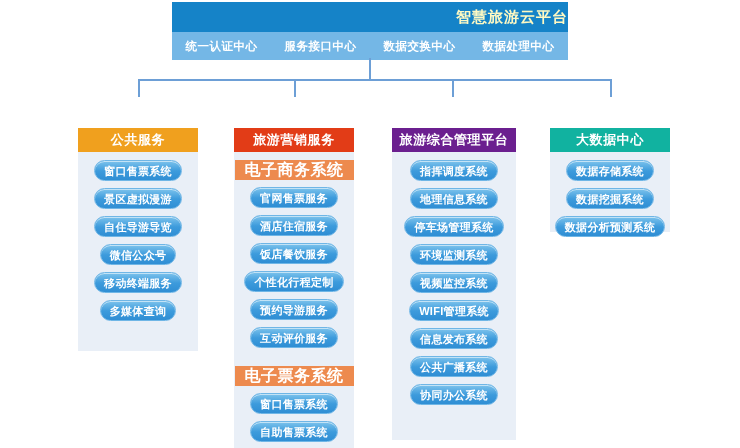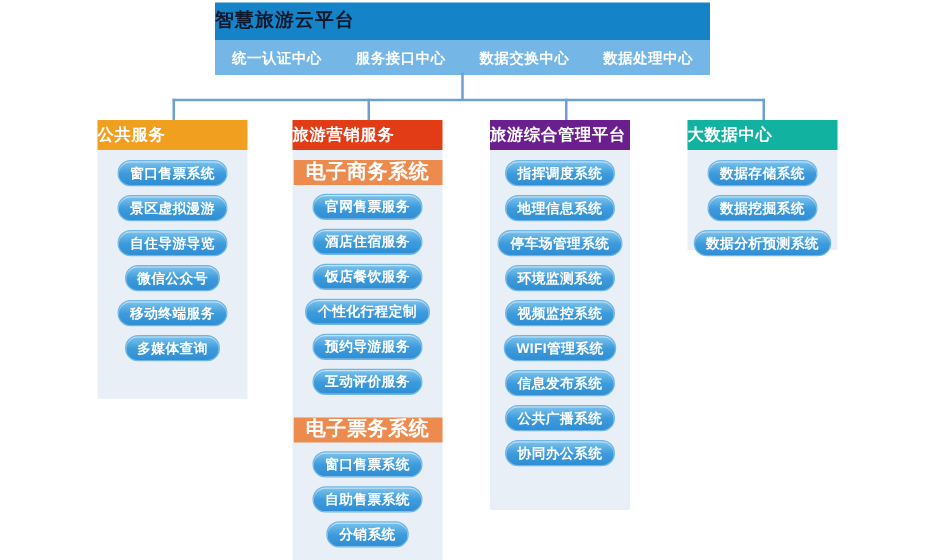"智慧旅游云平台" .hdr-title { color: #0f172a -> #fef9c3; text-align: left -> right }
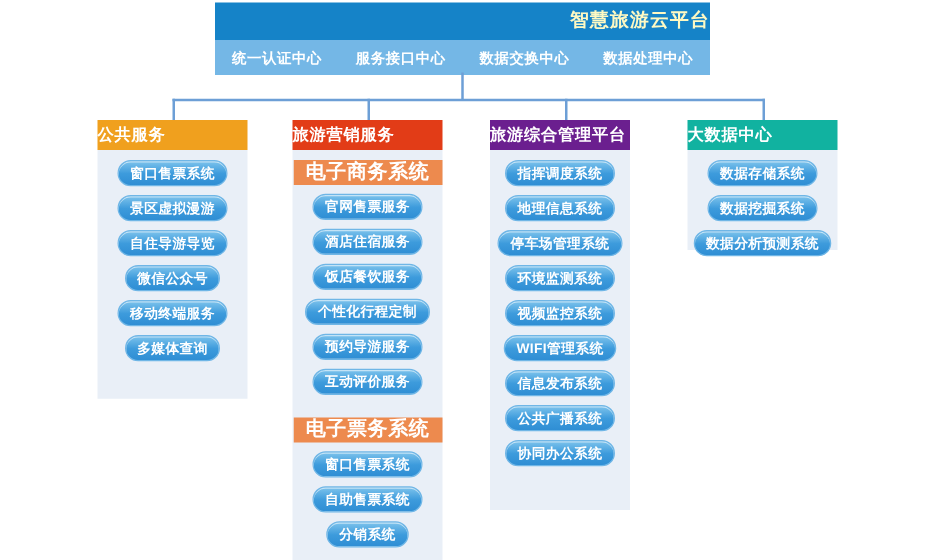"公共服务" .col-head { margin-top: none -> 32px; text-align: left -> center }
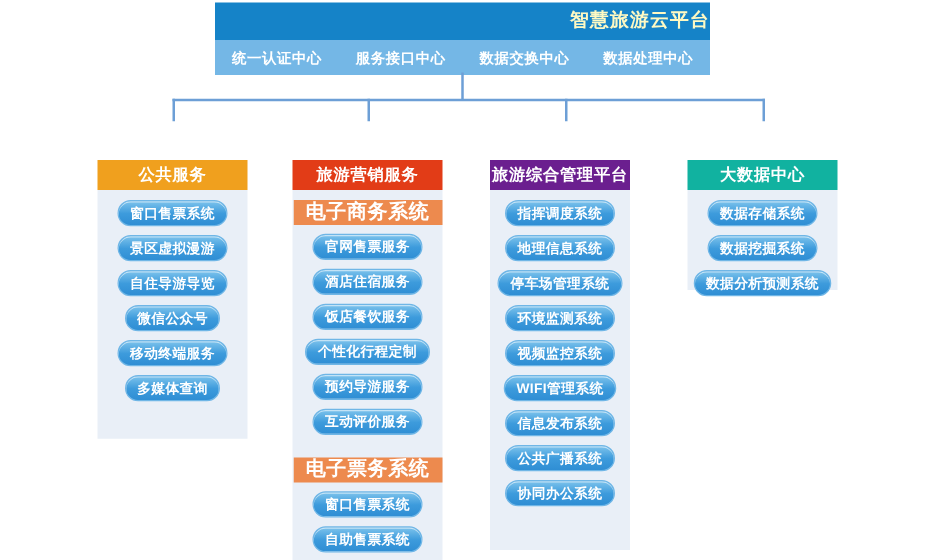"旅游综合管理平台" div.col { width: 112px -> 124px }
